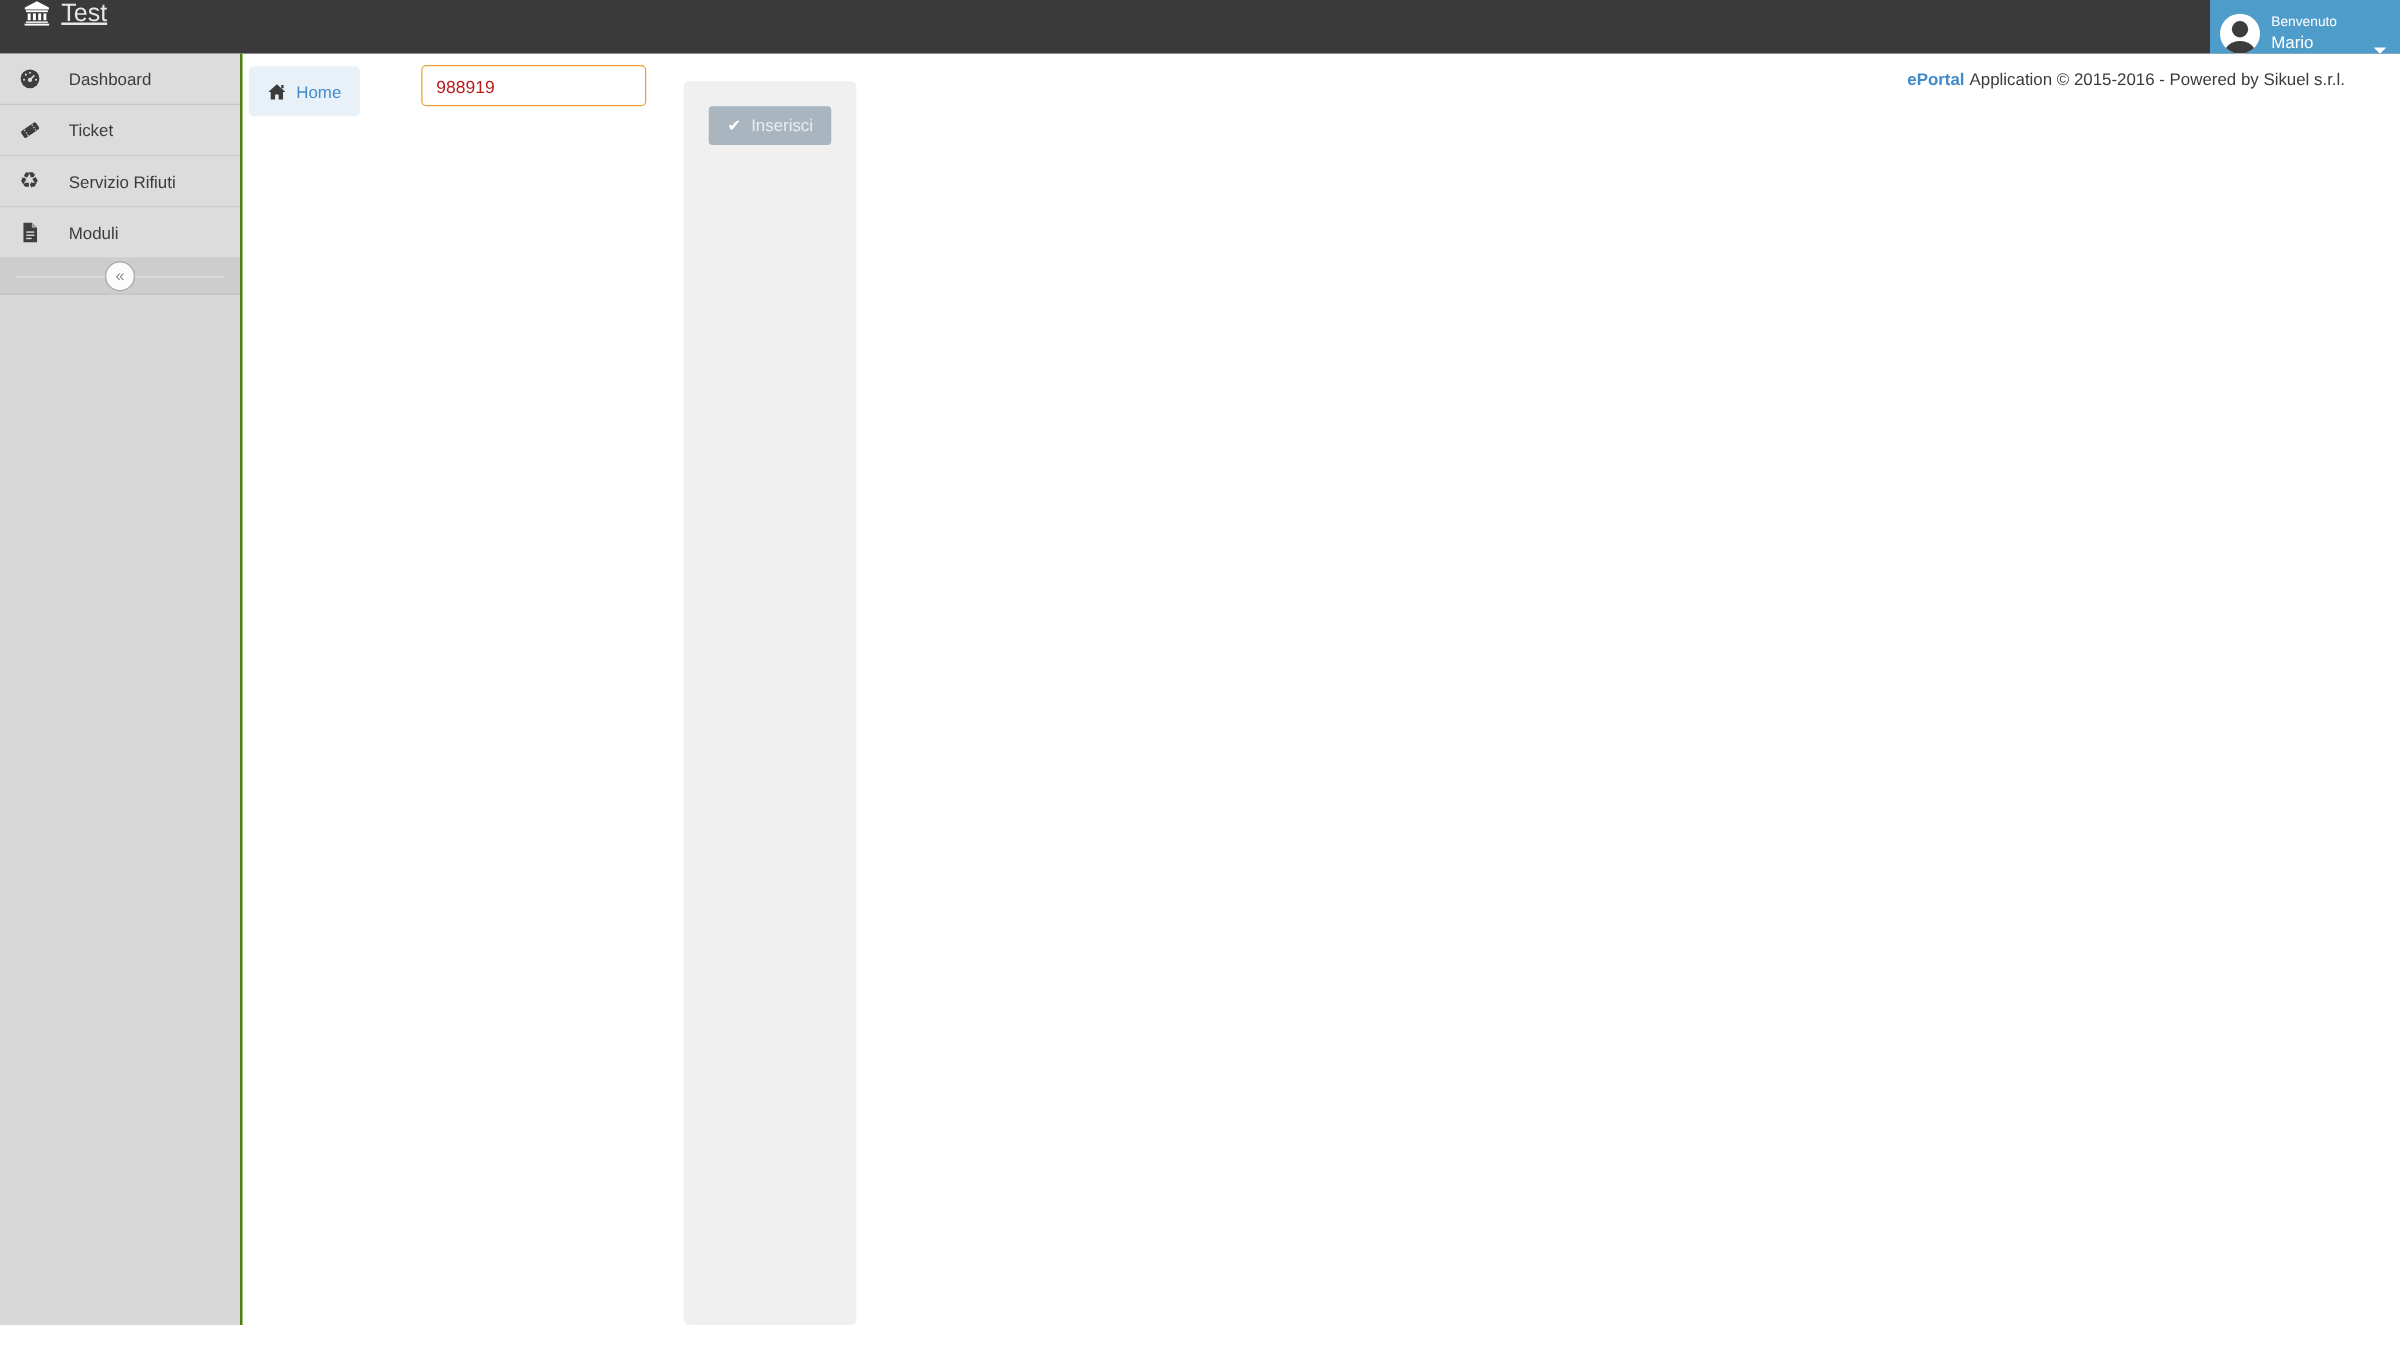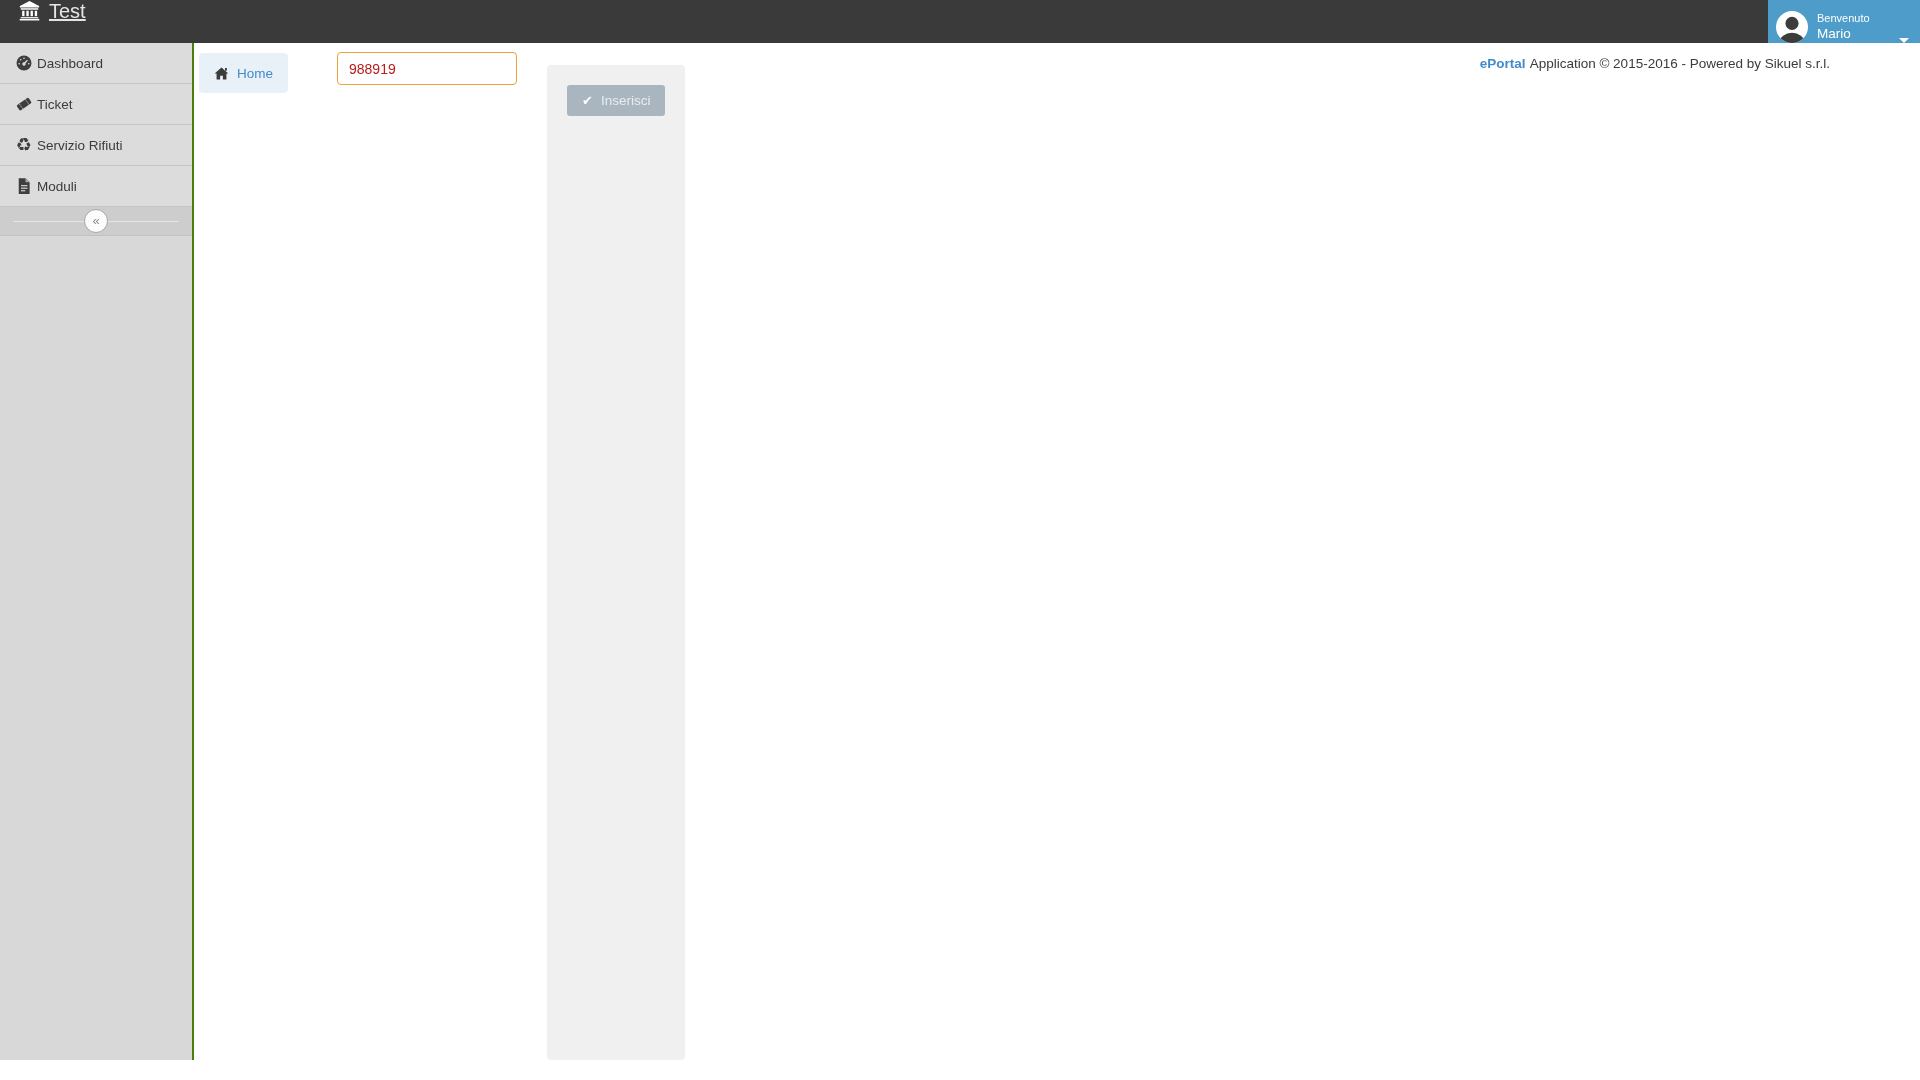"Dashboard" .side-item { gap: 4px -> 22px }
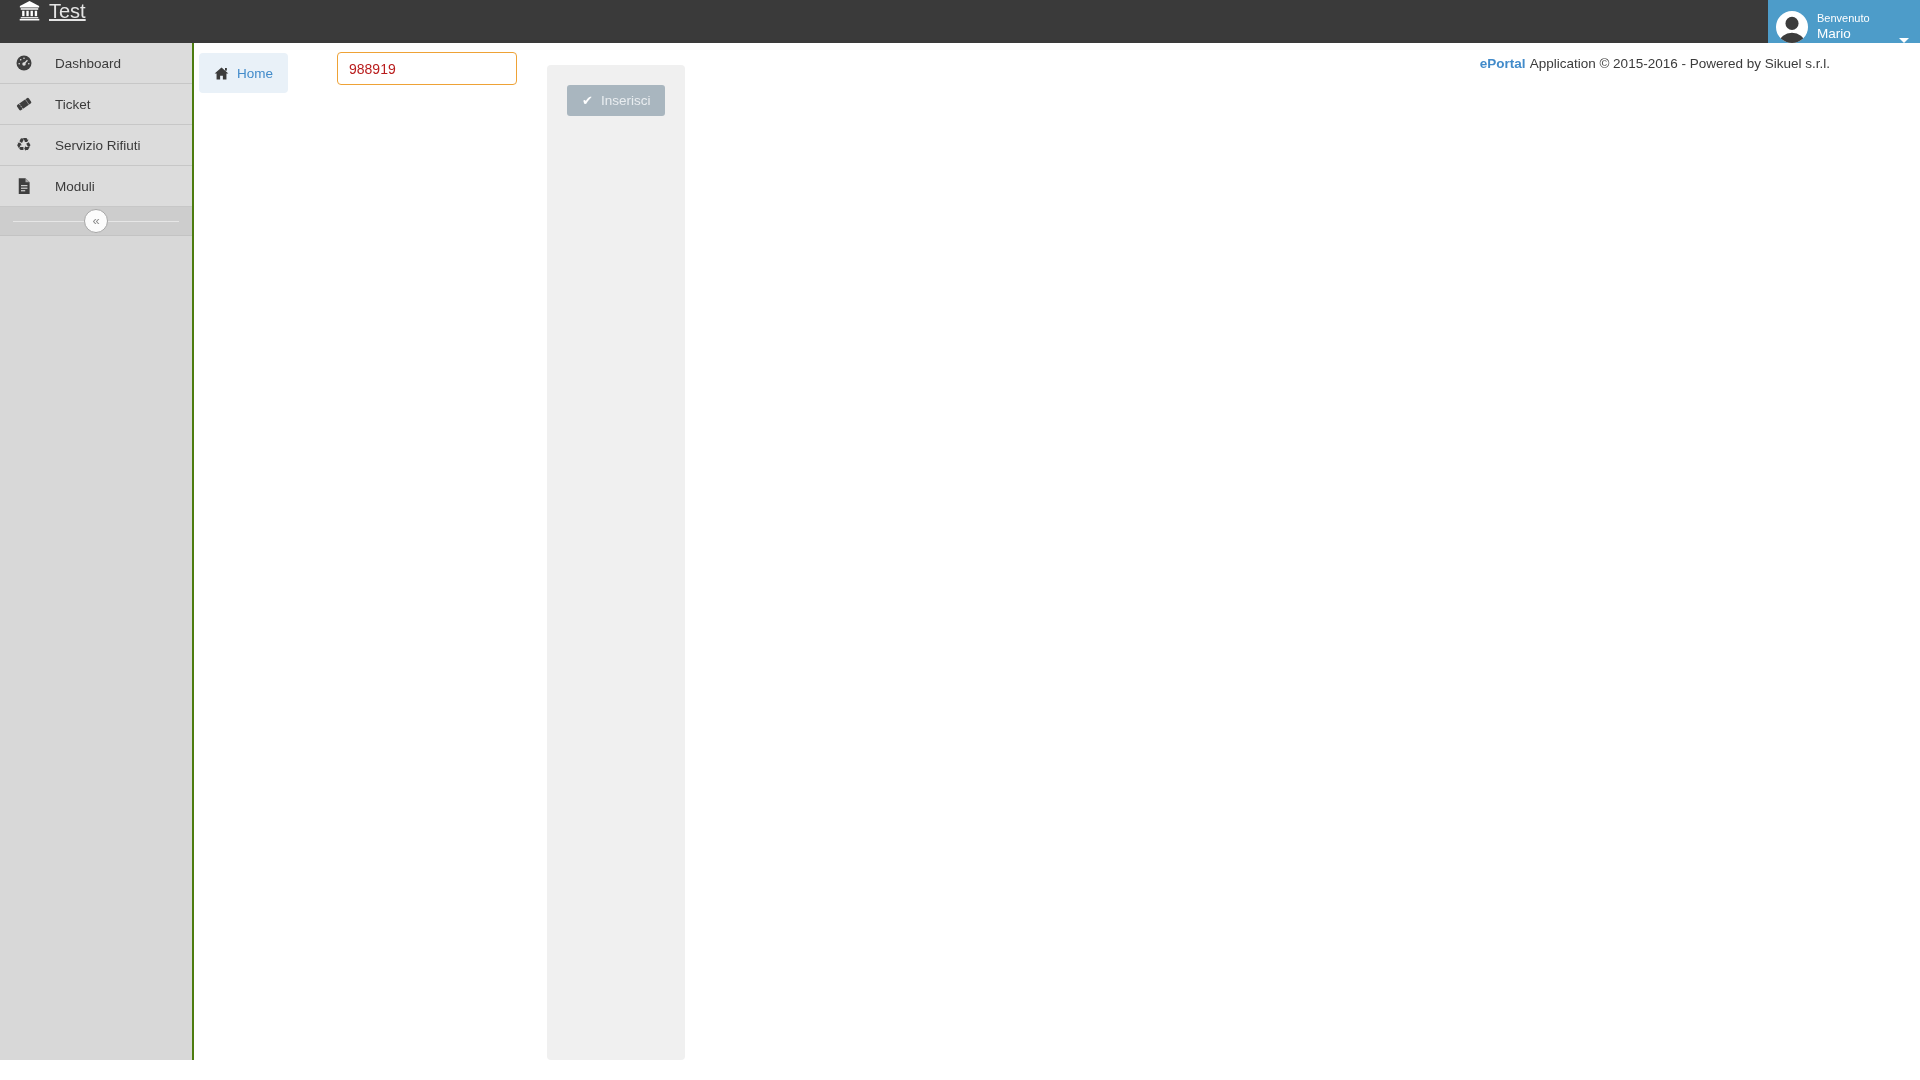"ePortal Application © 2015-2016 -" .footer { padding-right: 90px -> 44px }
